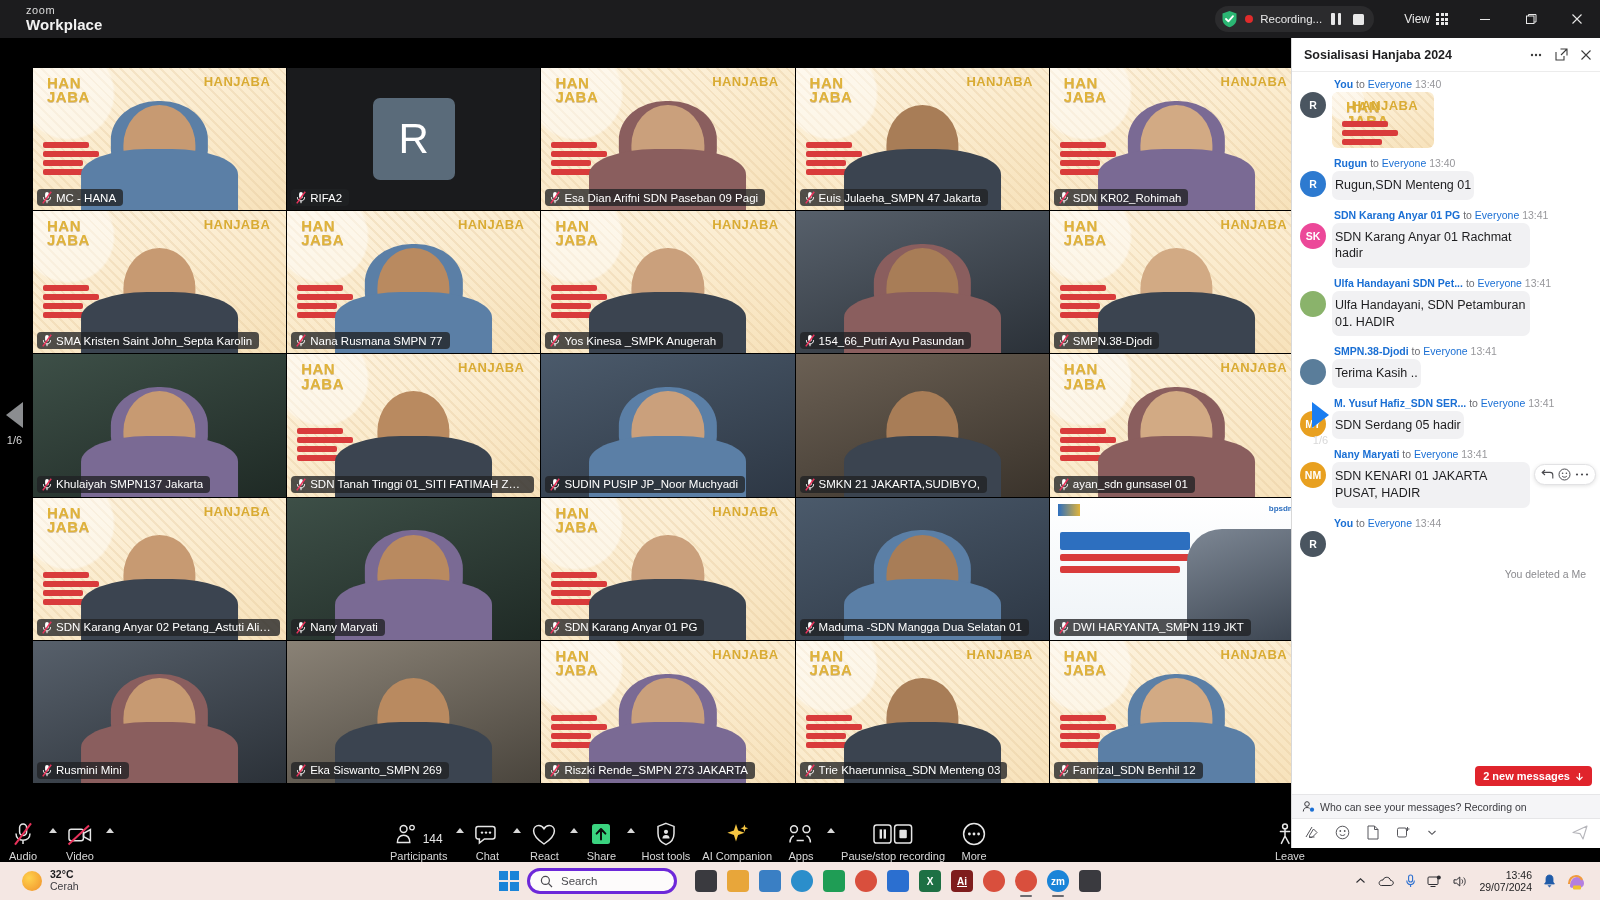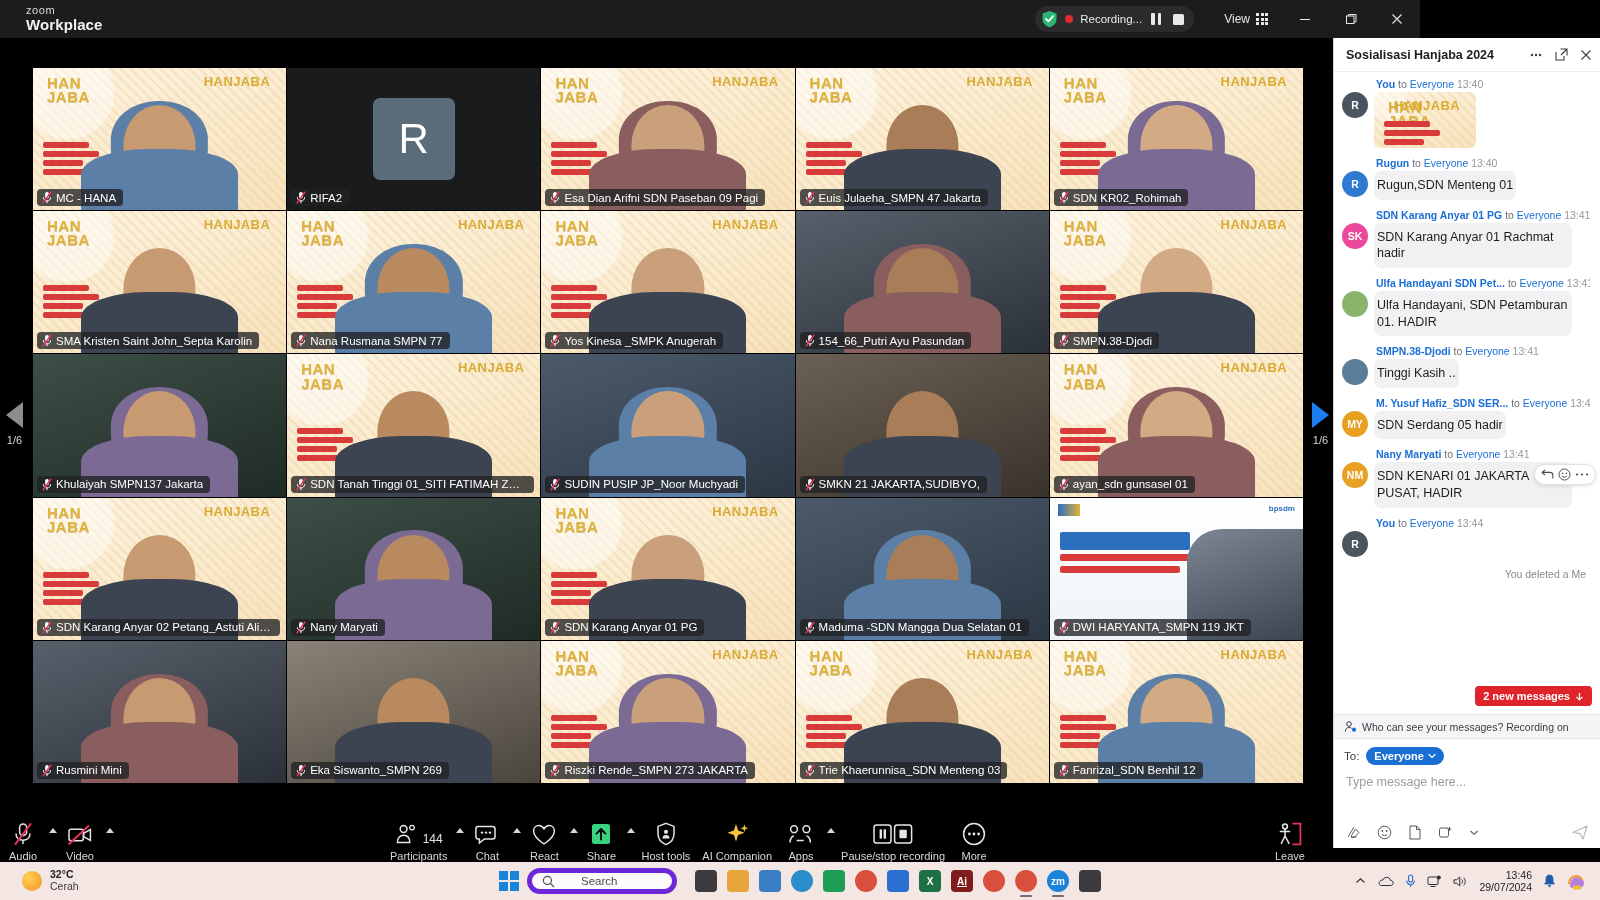"zoom" .titlebar { width: 1420px -> 1600px }
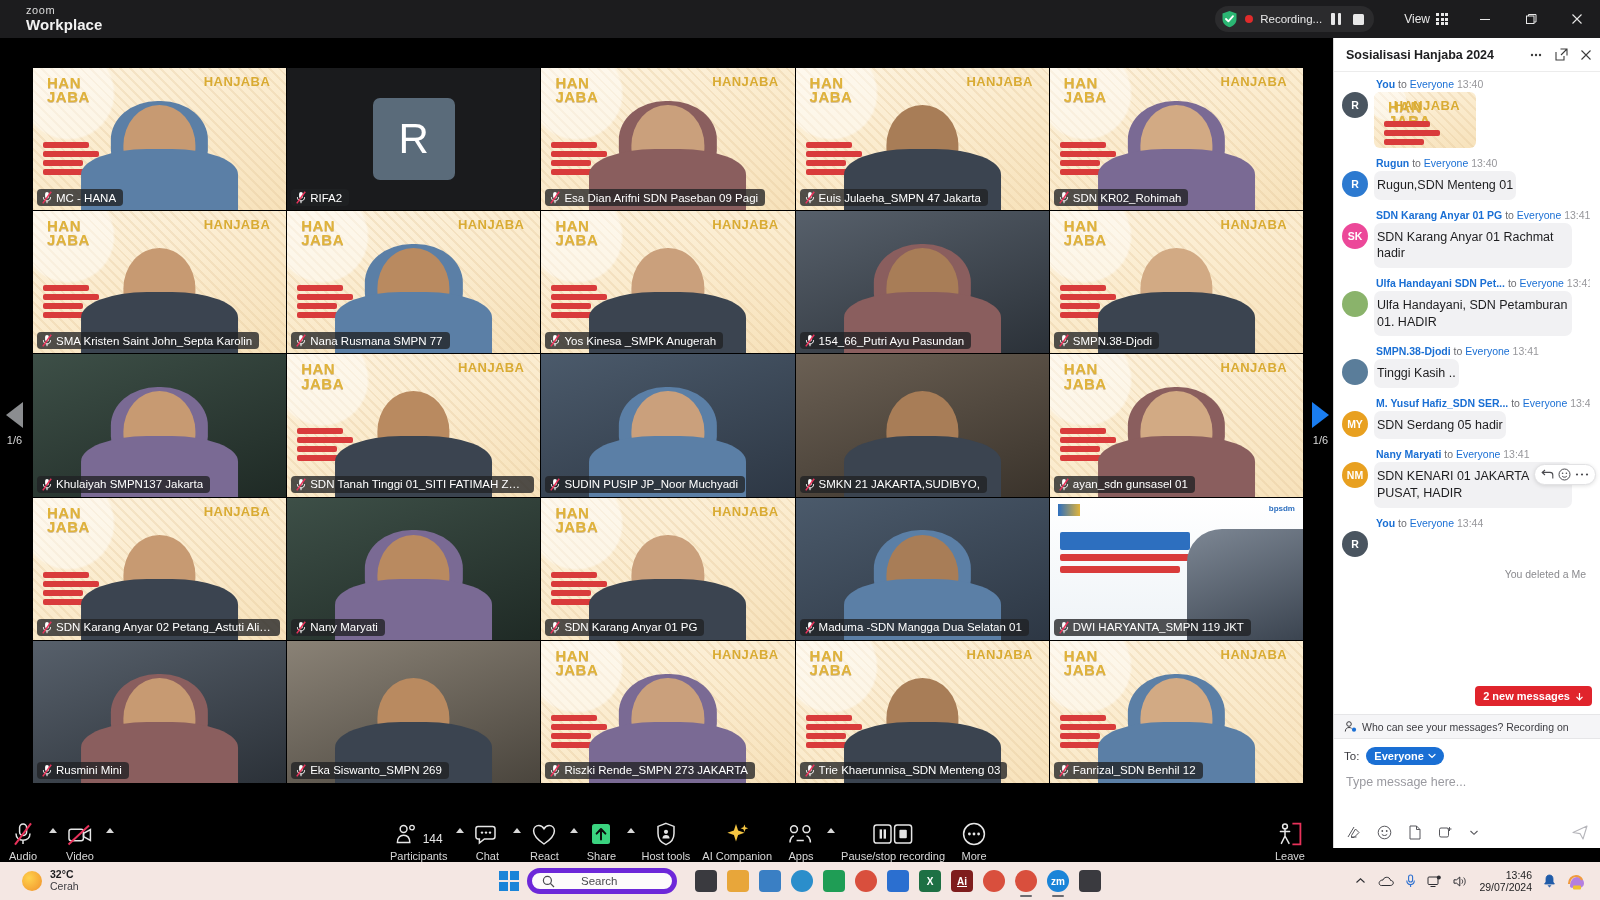"Sosialisasi Hanjaba 2024" .chat { width: 267px -> 309px }
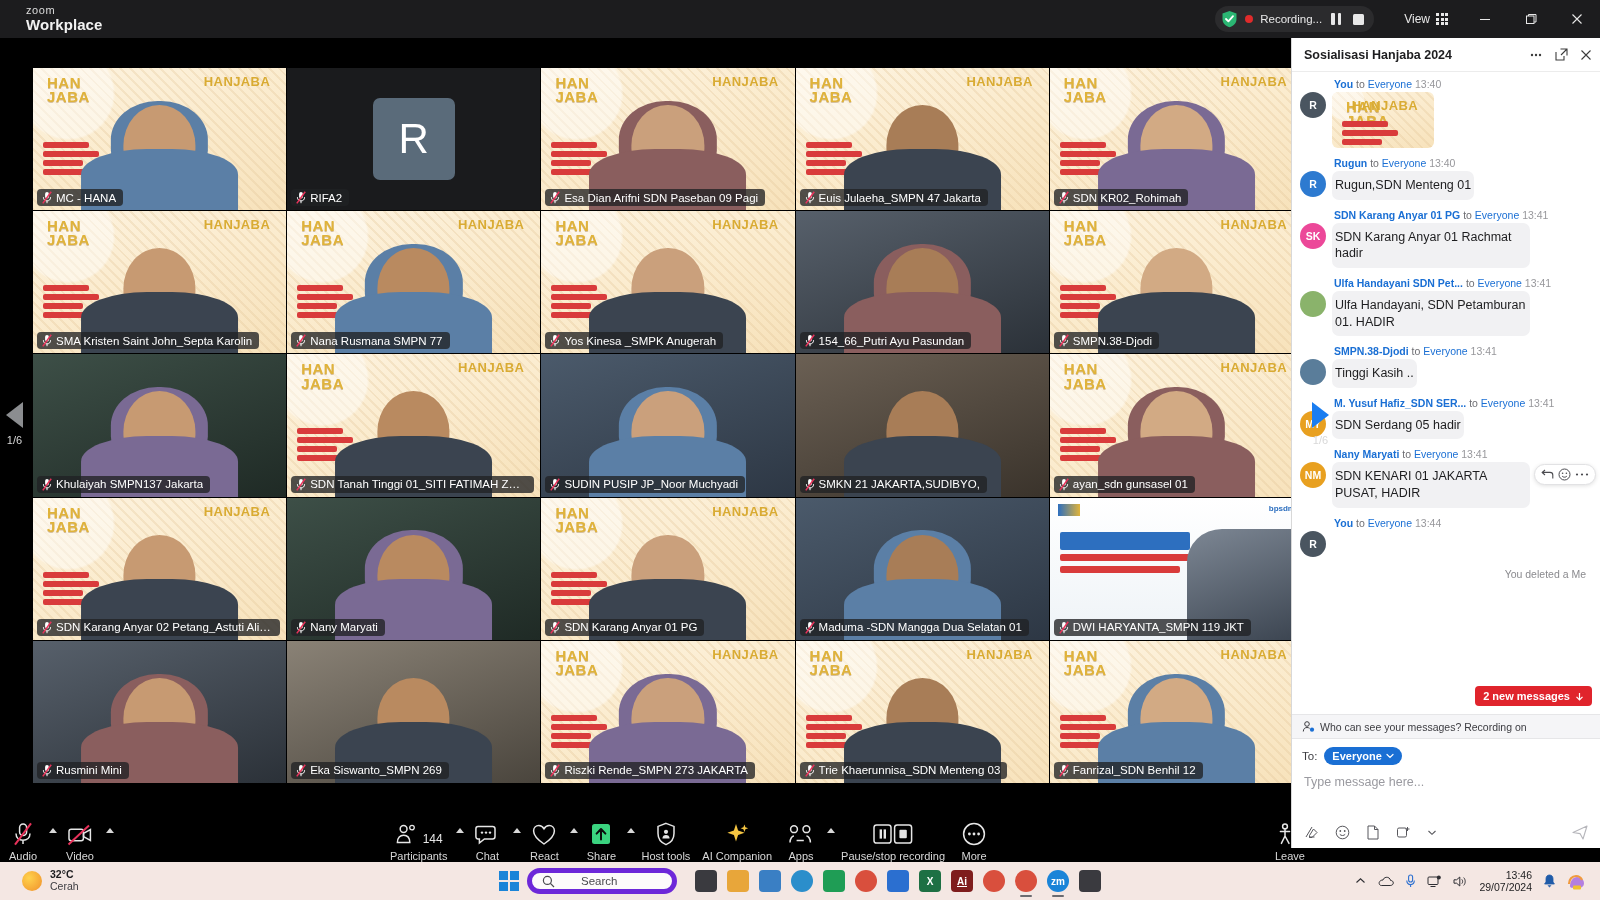"Tinggi Kasih .." span { text: Tinggi -> Terima }
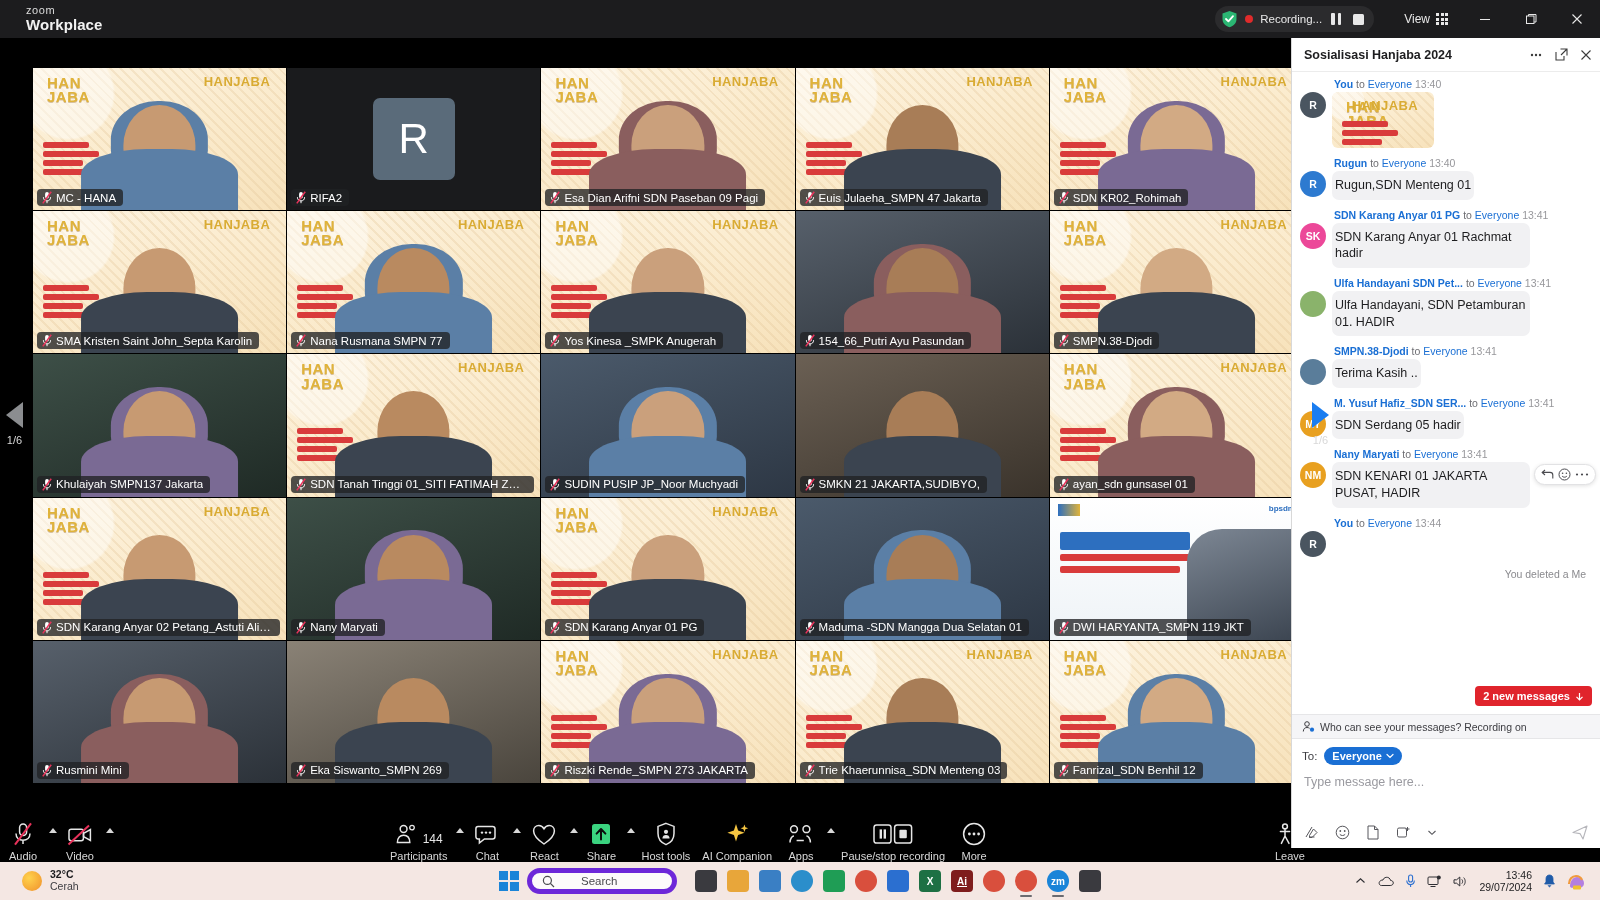"To:" div.compose { html: <div> <div> <span>To:</span> <span> <span>Everyone</span> <span> <svg> <path></path> </svg> </span> </span> </div> <div>Type message here...</div> </div> -> none }
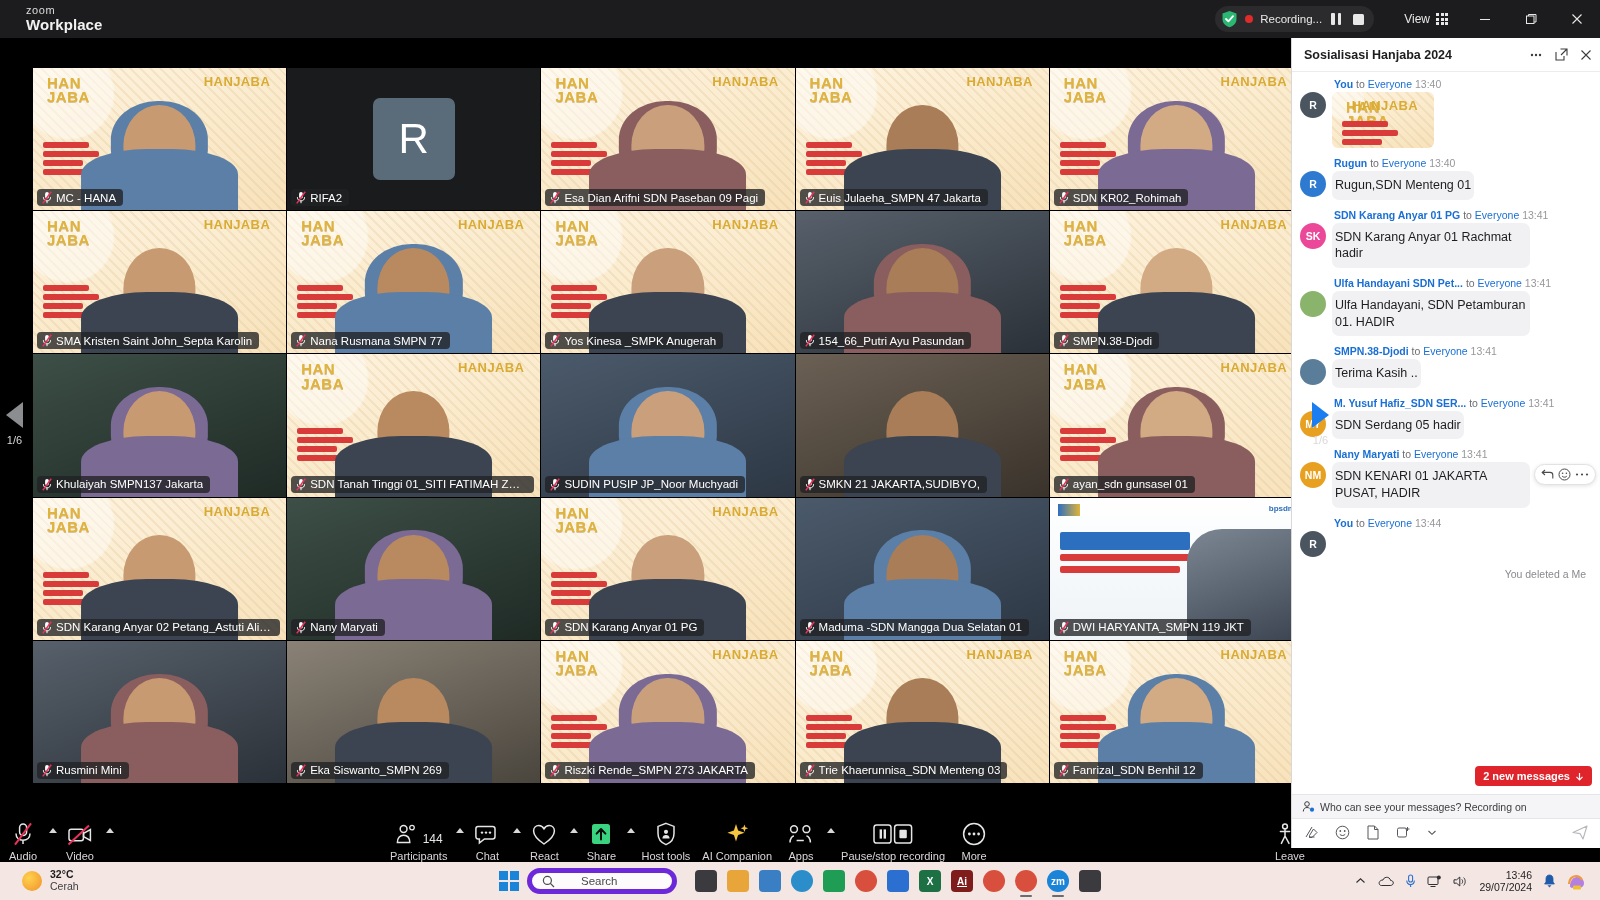"Search" .search-pill { border: 5px solid #6d28d9 -> 3px solid #6d28d9; gap: 26px -> 8px }
